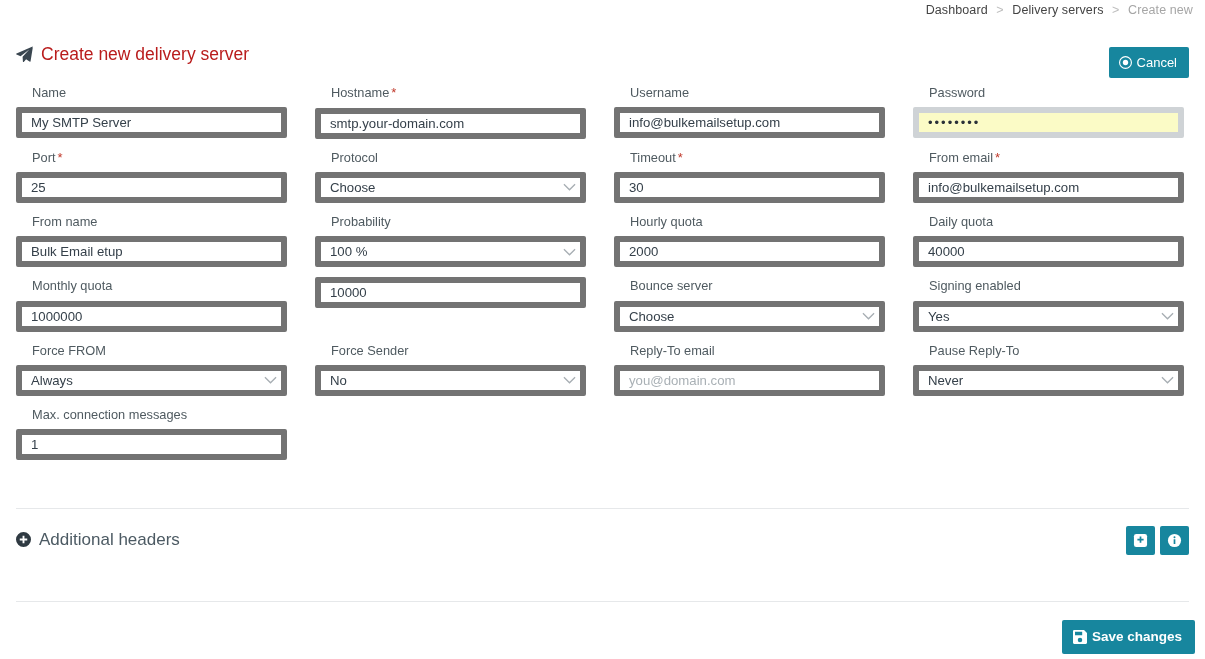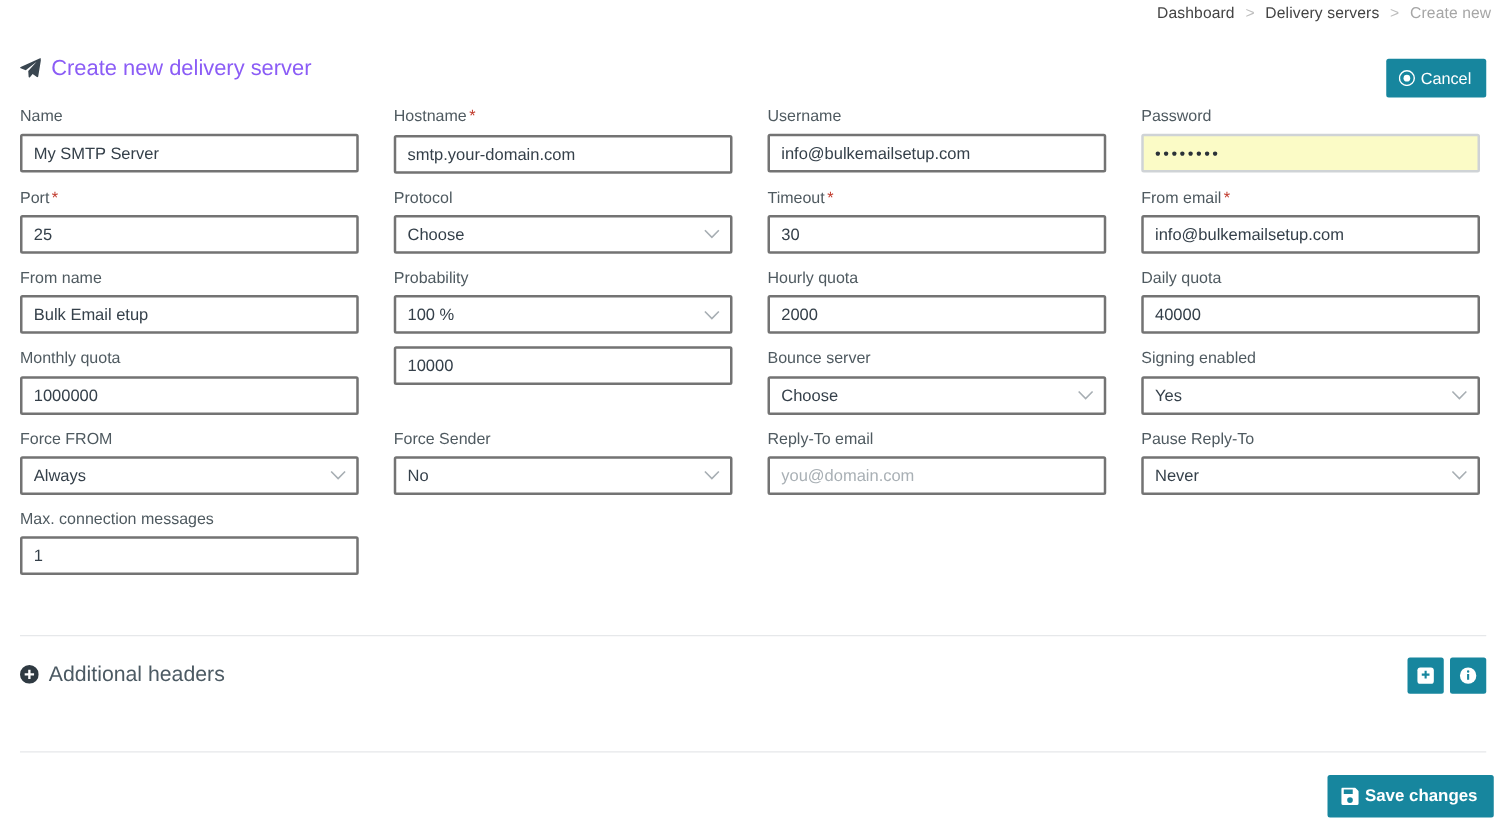"Create new delivery server" .page-title { color: #8b5cf6 -> #b91c1c }
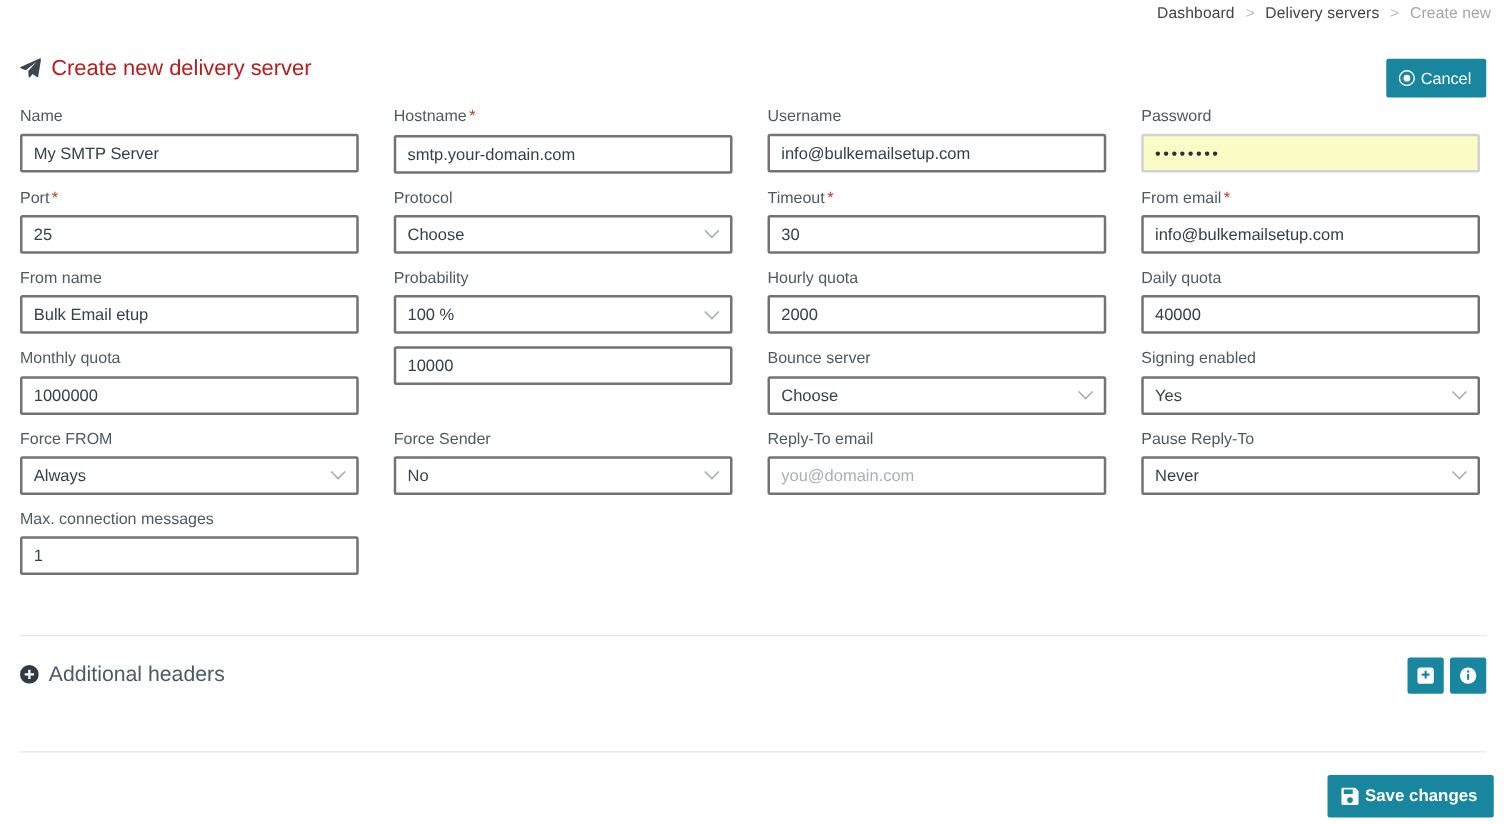"Name" .lbl { margin: 0 0 6px 0 -> 0 0 6px 16px }
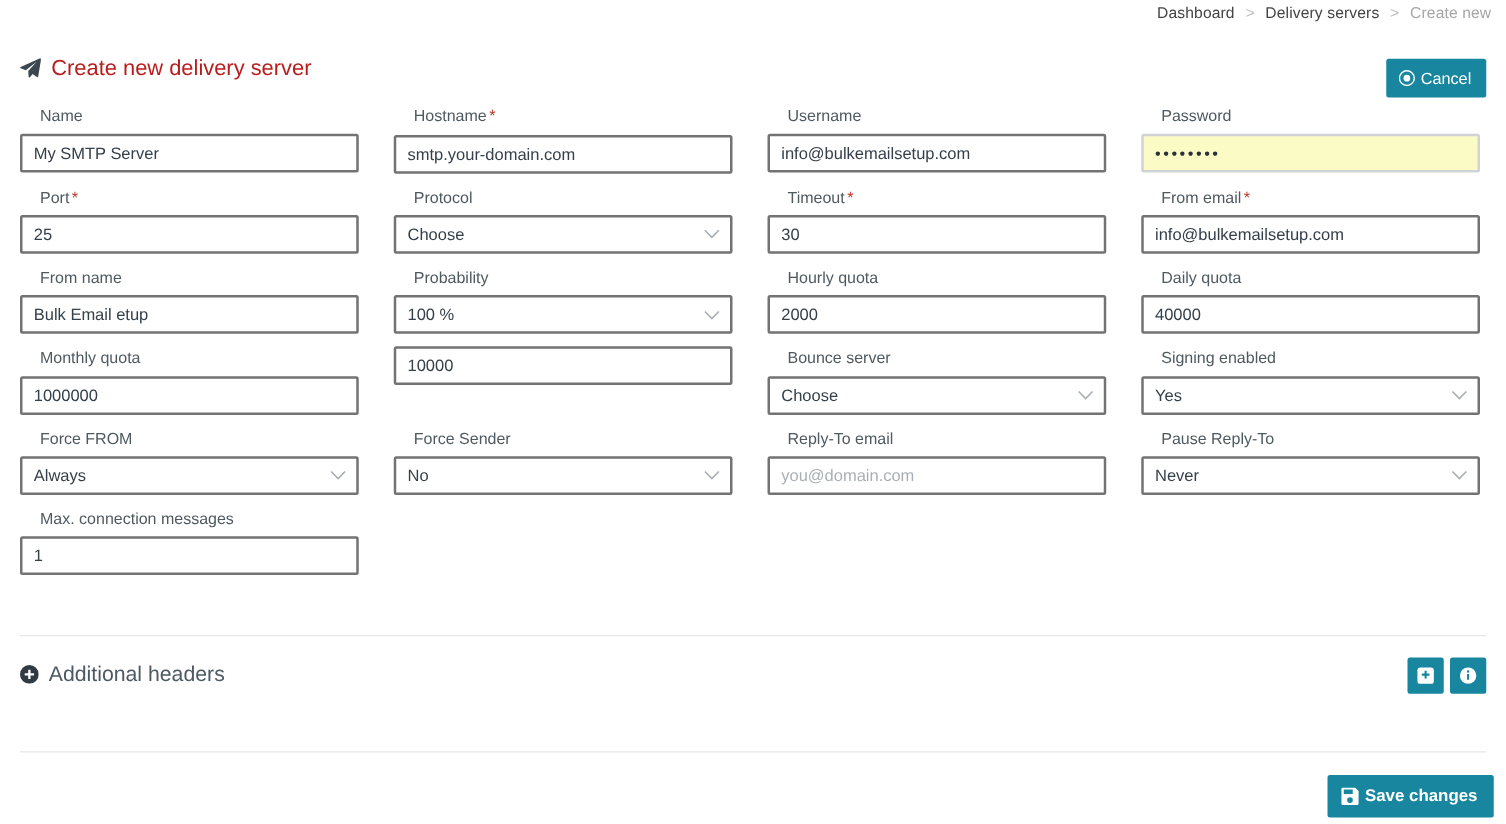"My SMTP Server" .ctl { border: 2px solid #737373 -> 6px solid #737373 }
